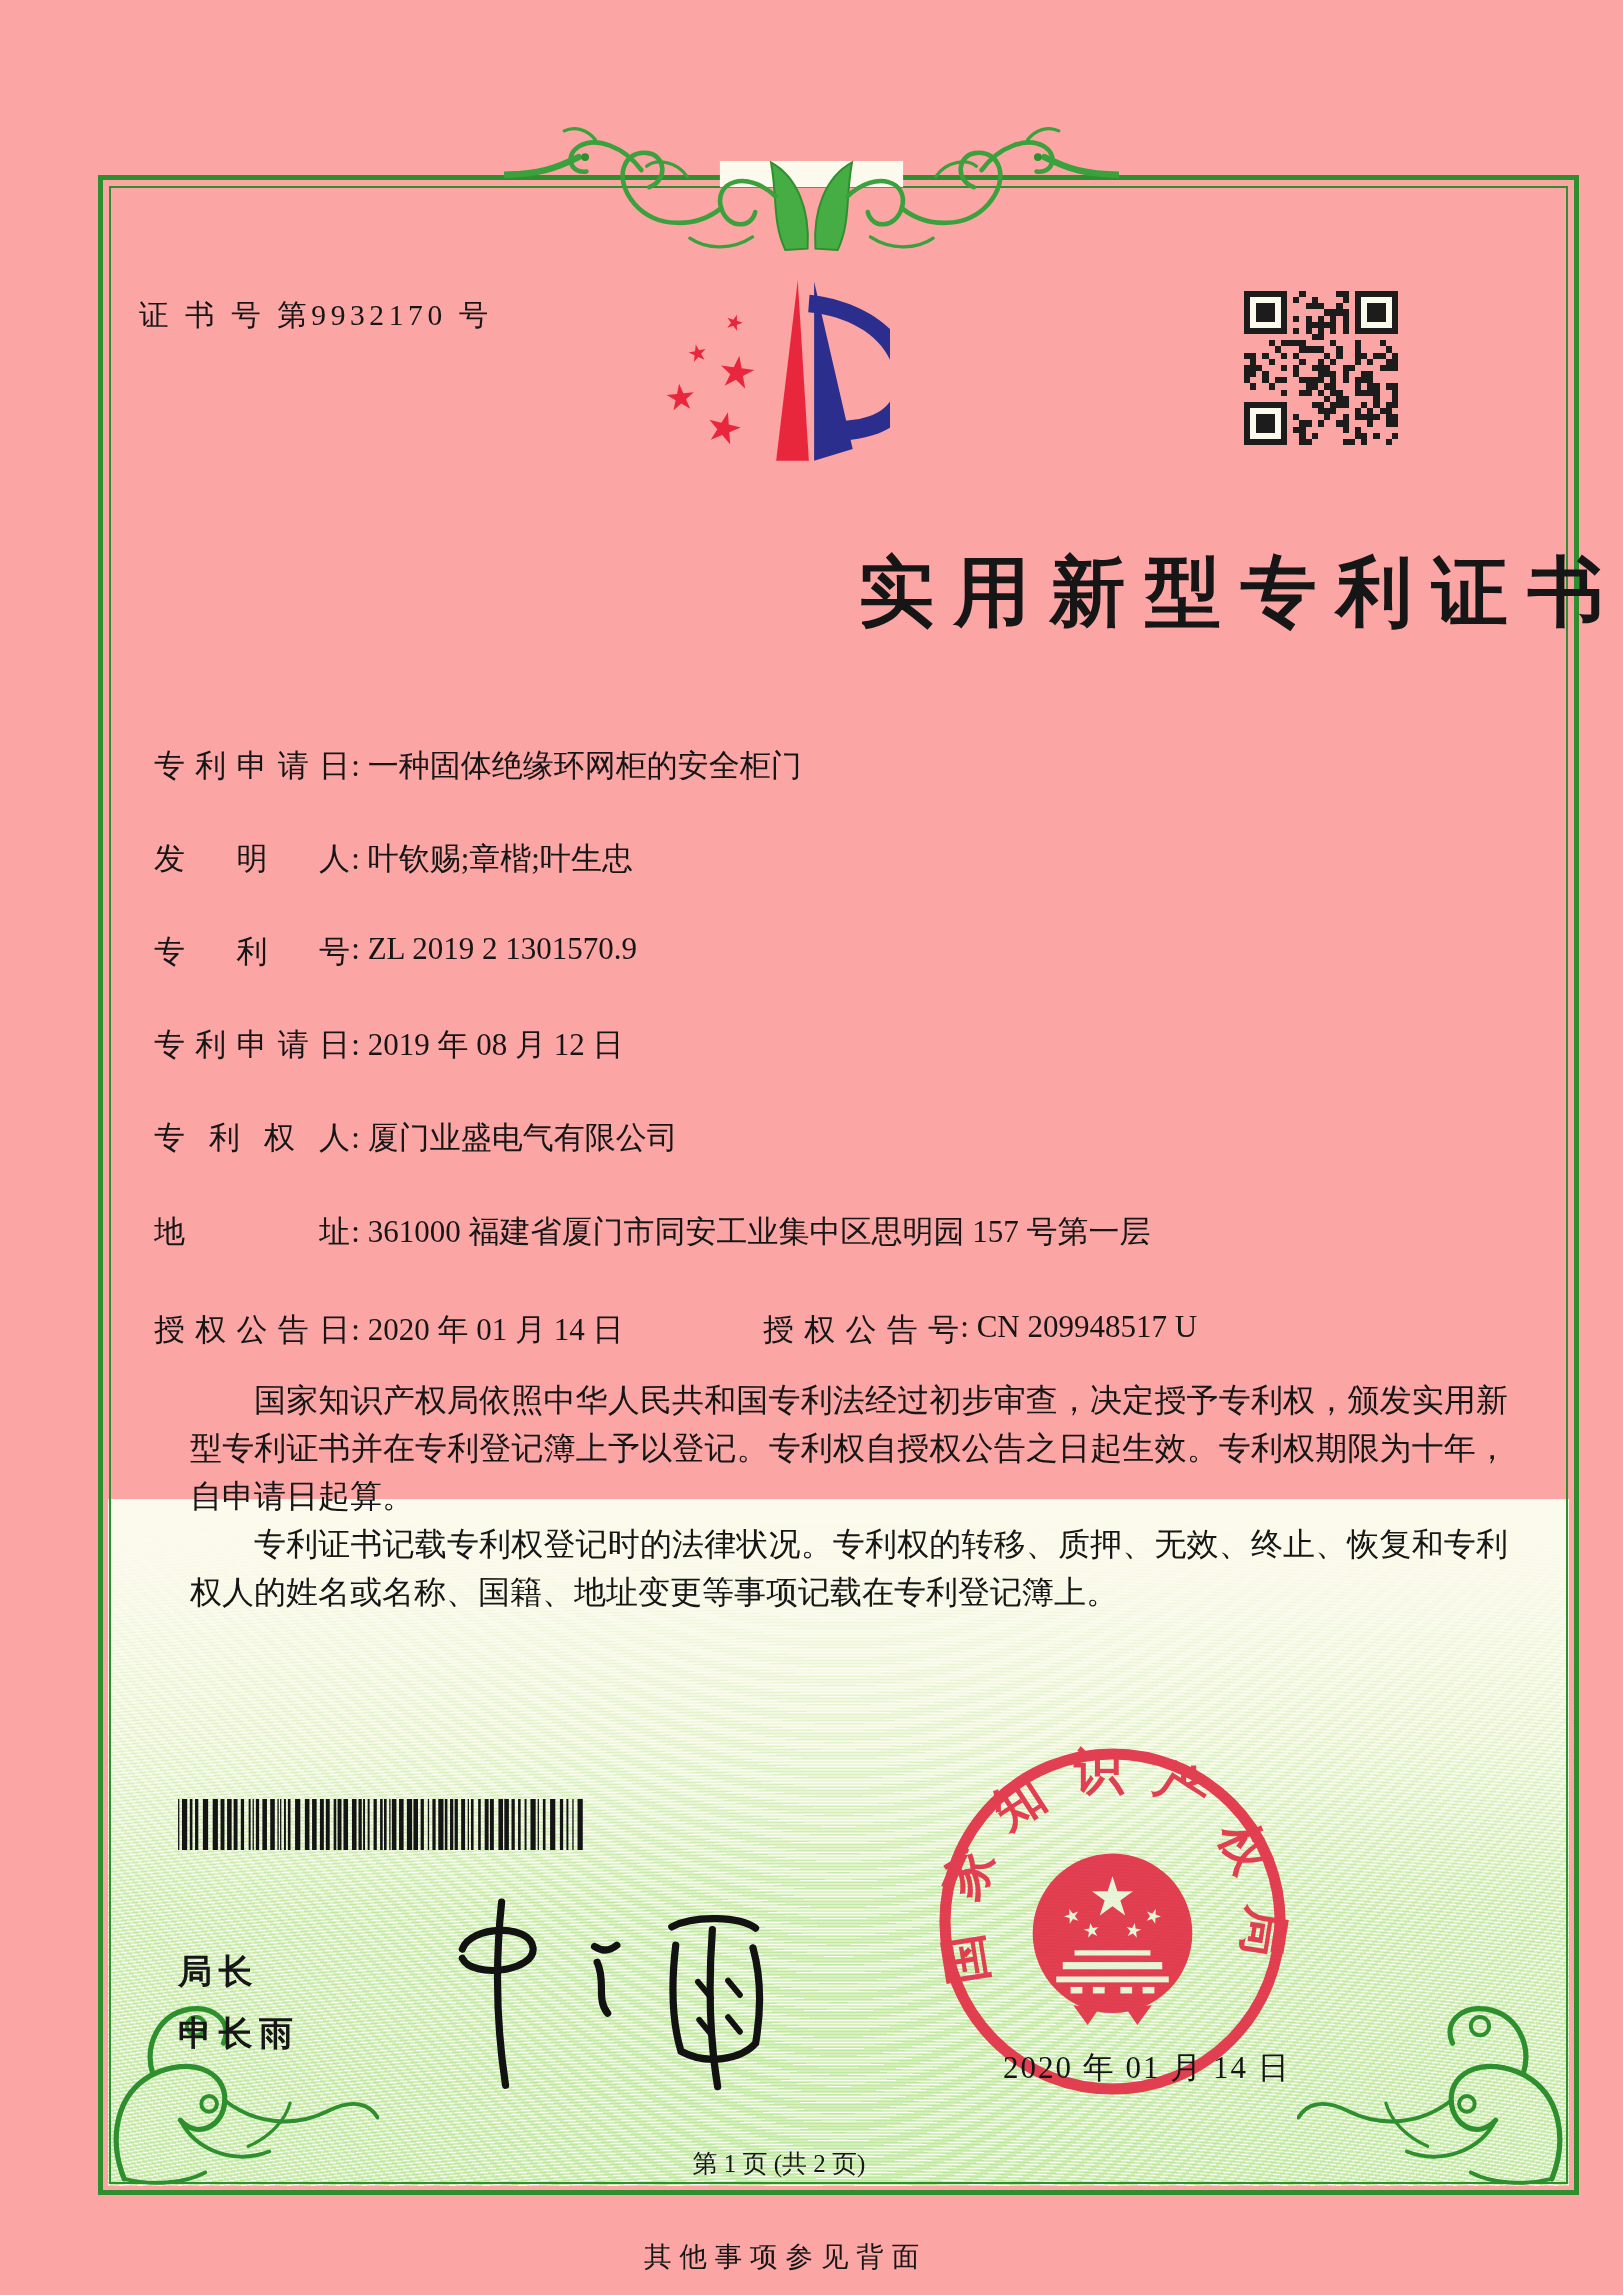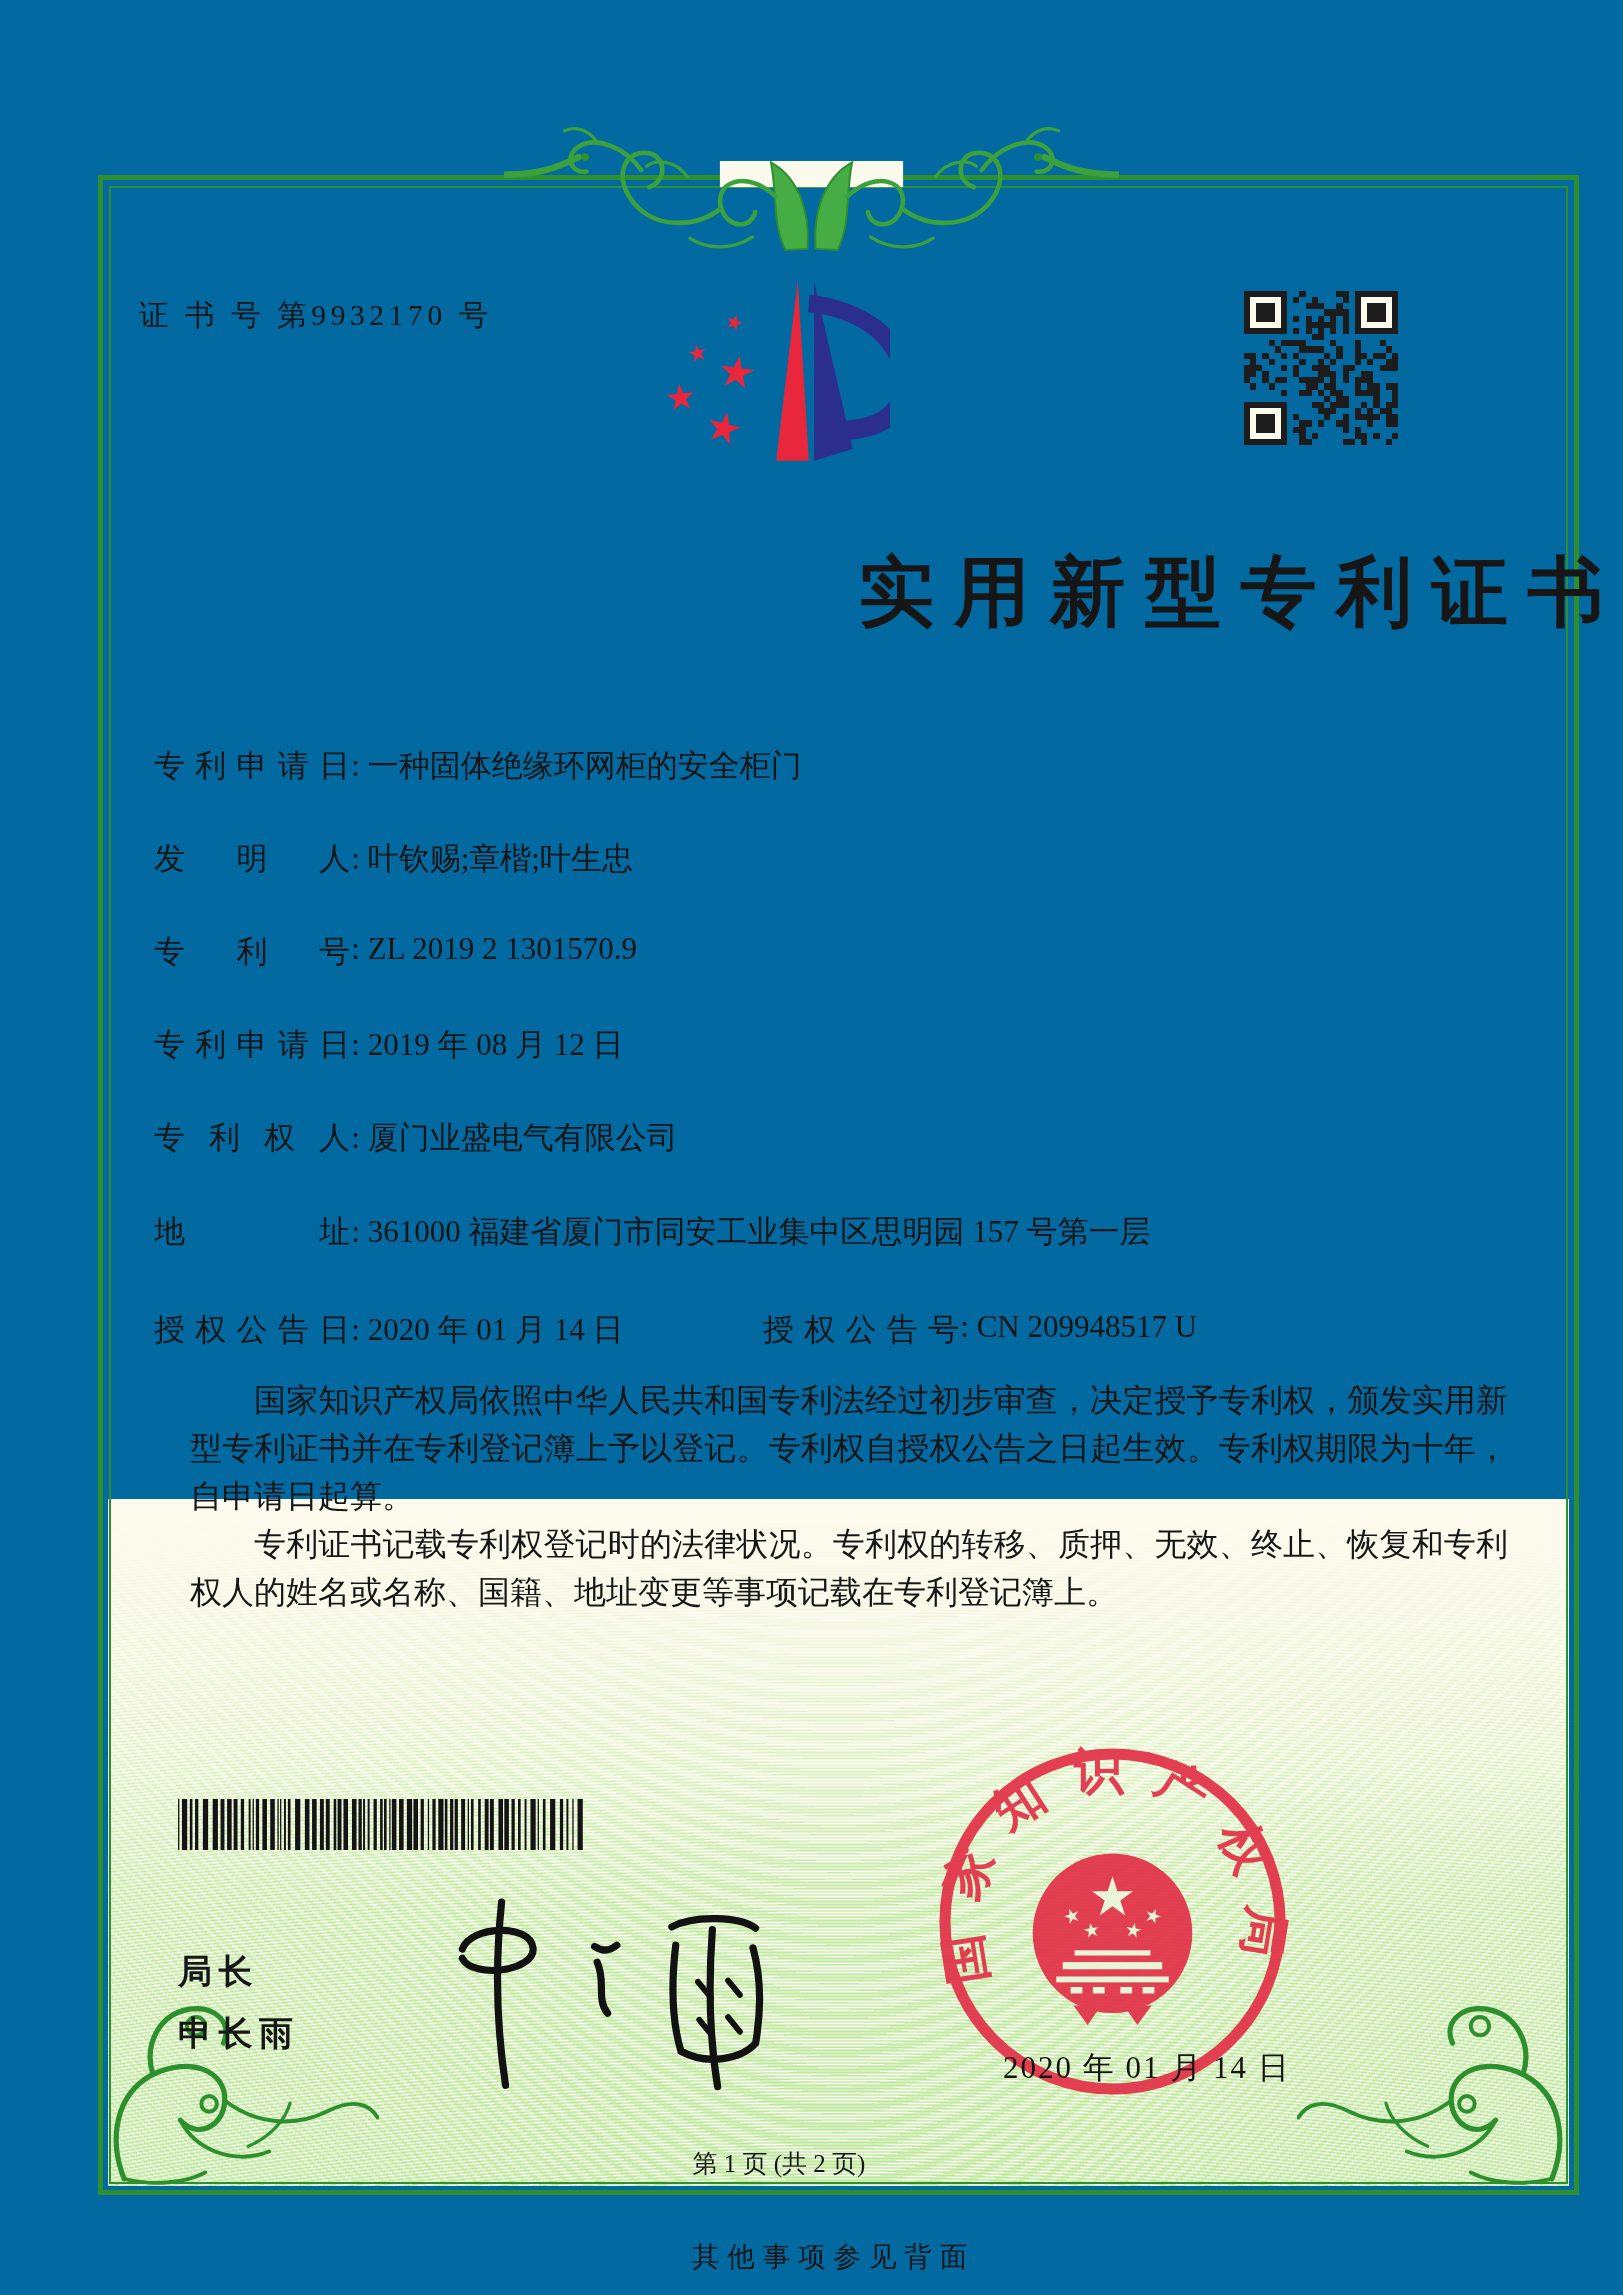"证 书 号 第9932170 号" #page { background: #0369a1 -> #fca5a5 }
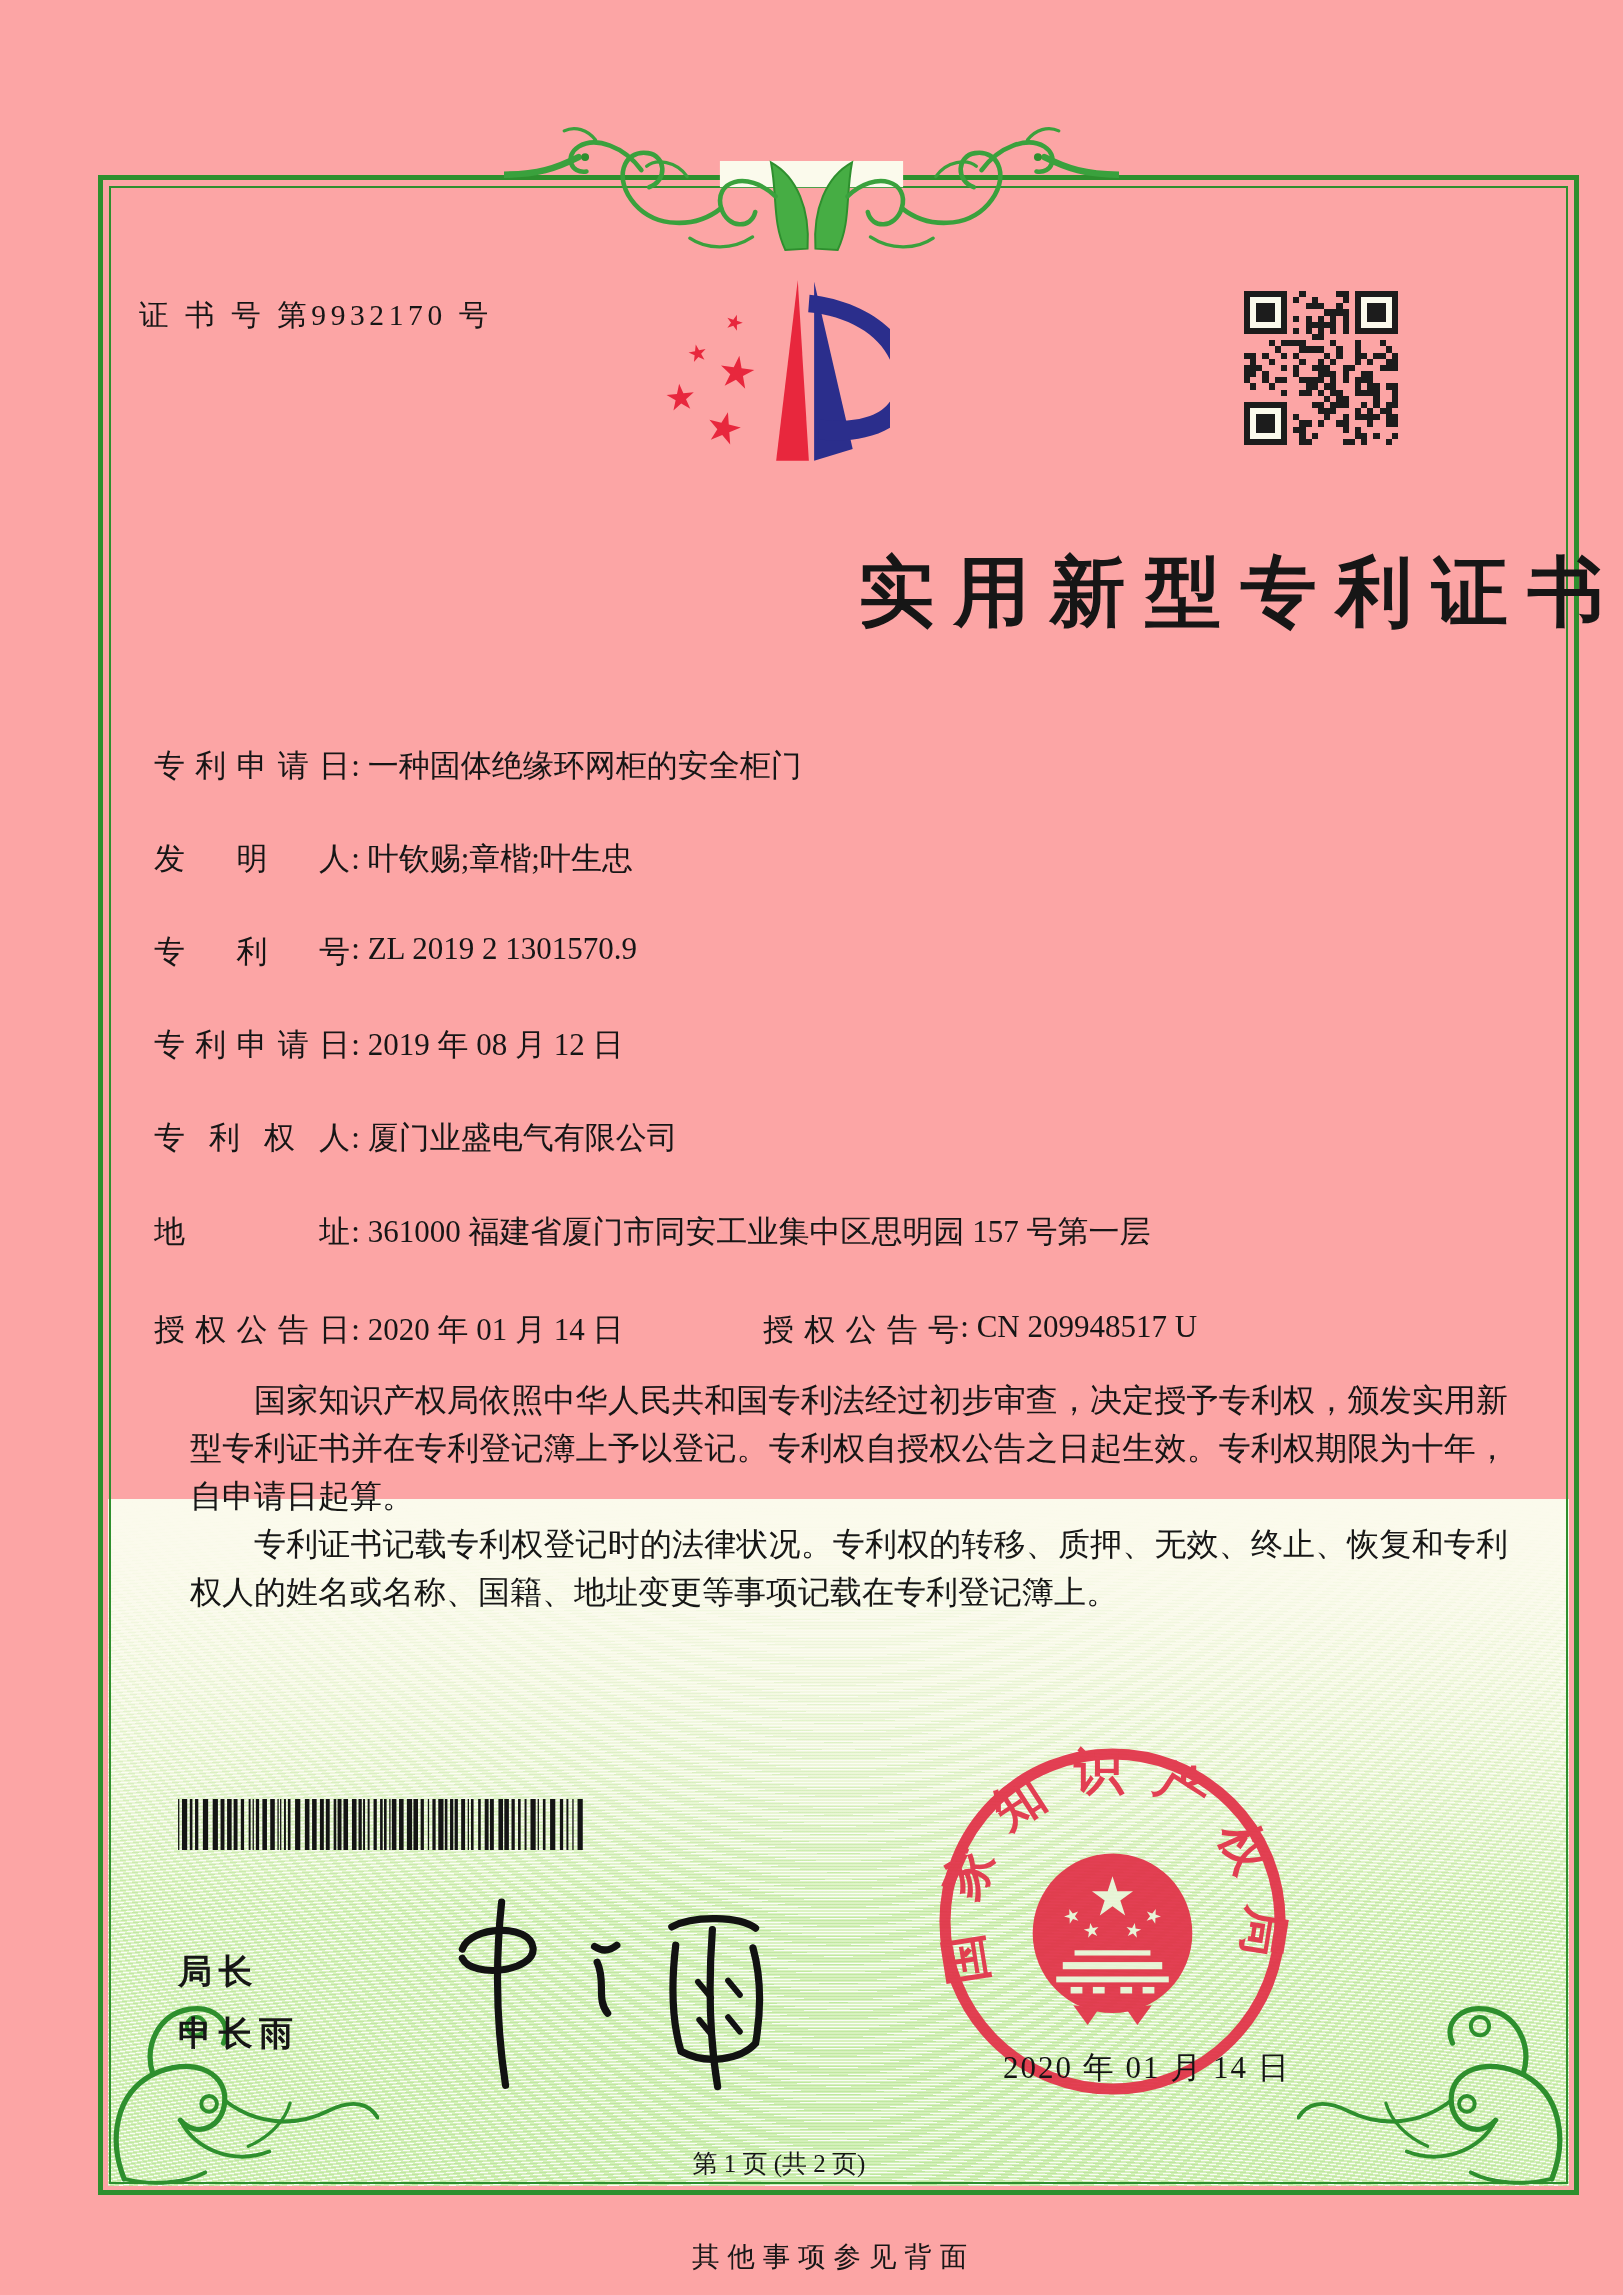"其他事项参见背面" #back-note { margin-left: 48px -> none }
